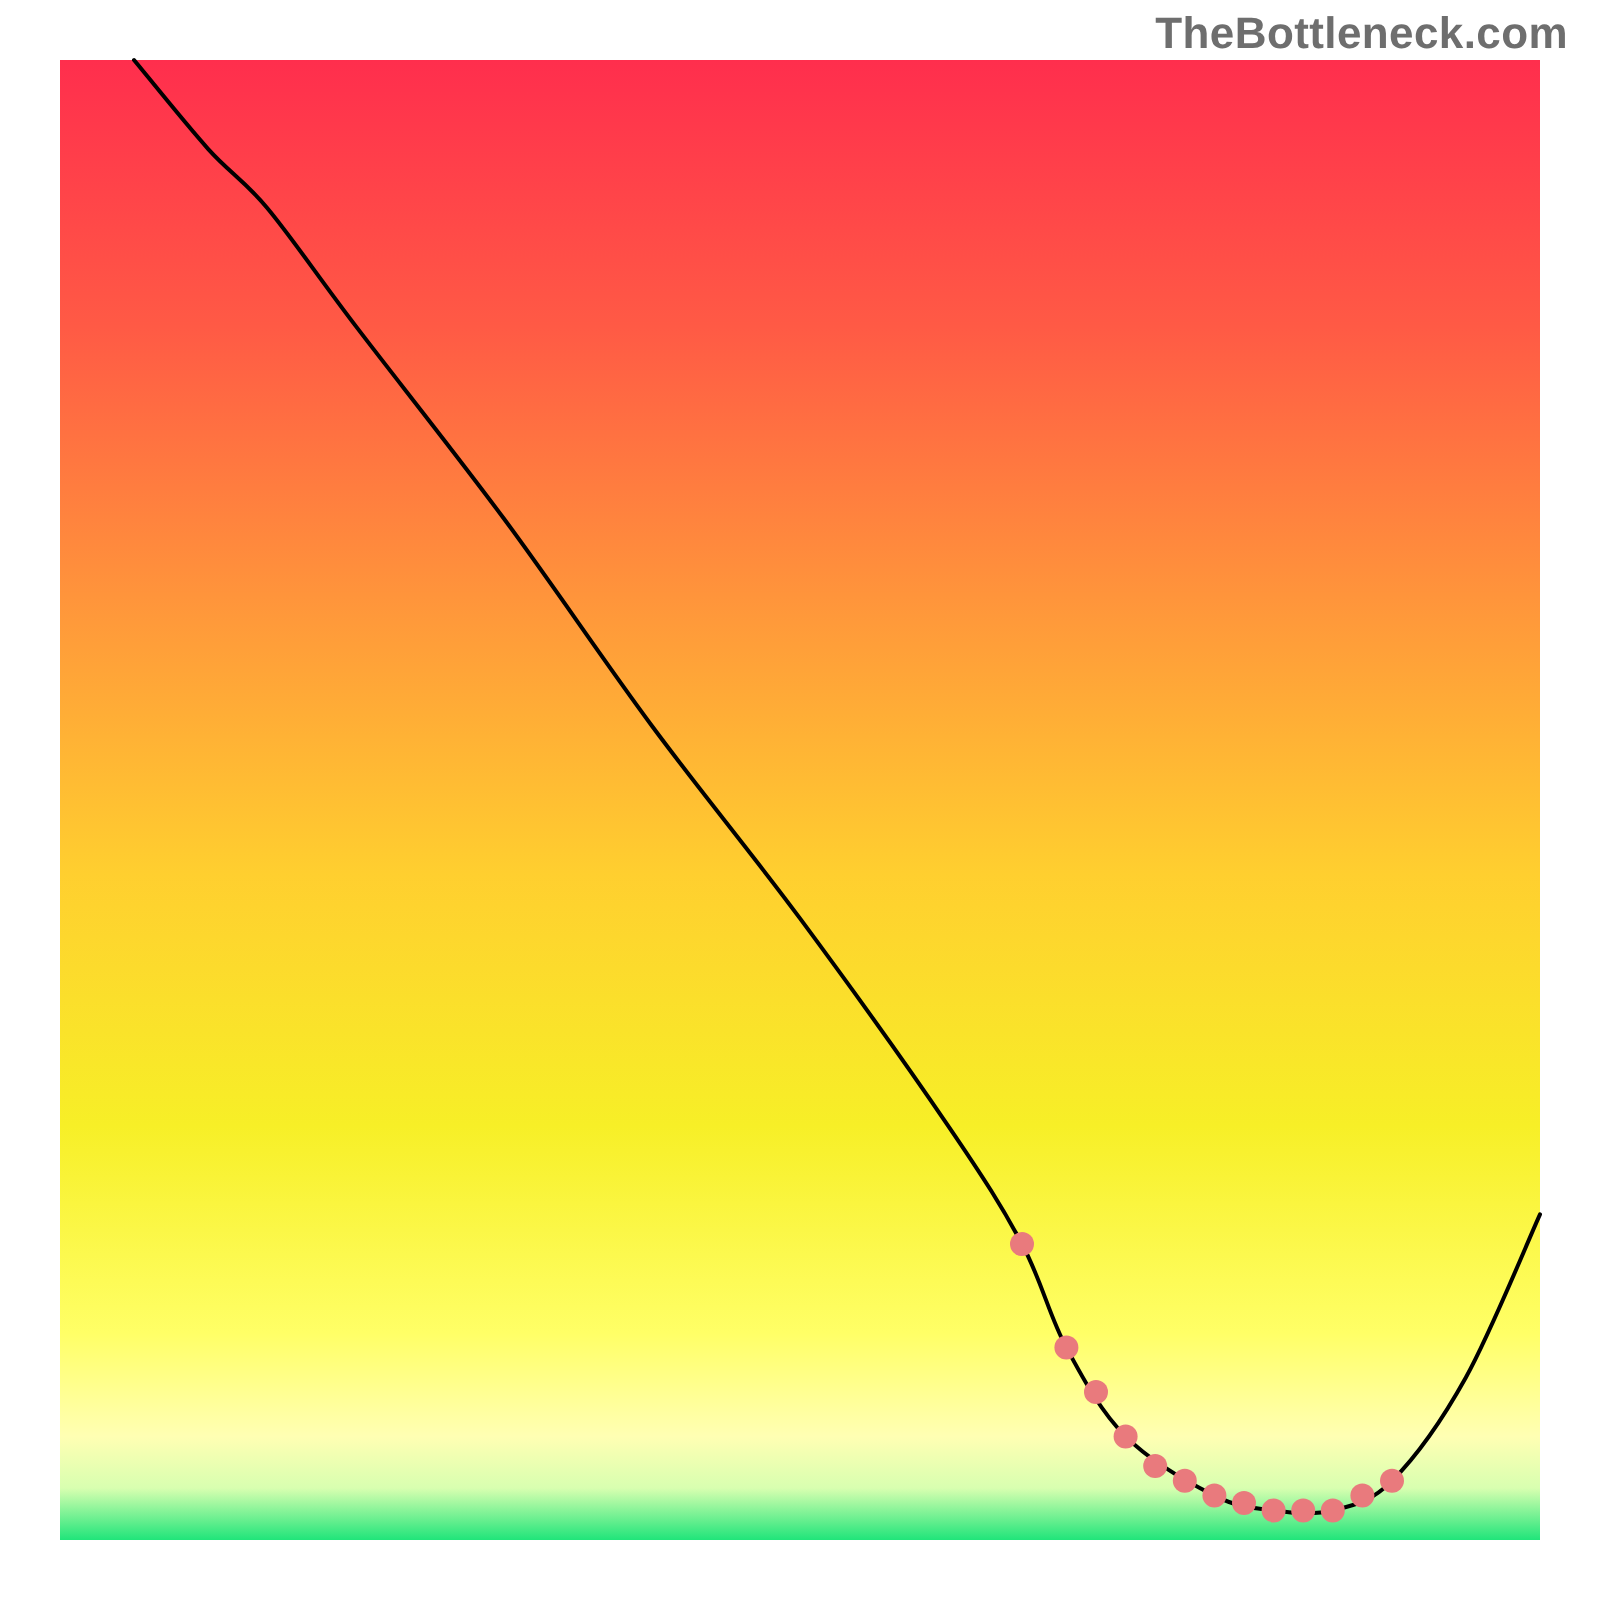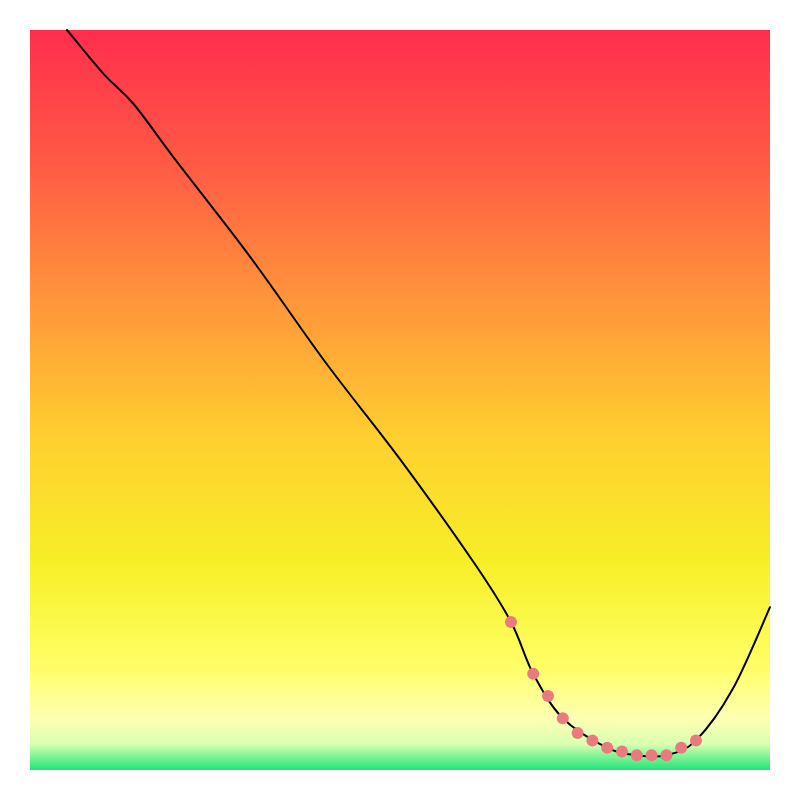"TheBottleneck.com" div.watermark { html: none -> <div>TheBottleneck.com</div> }
